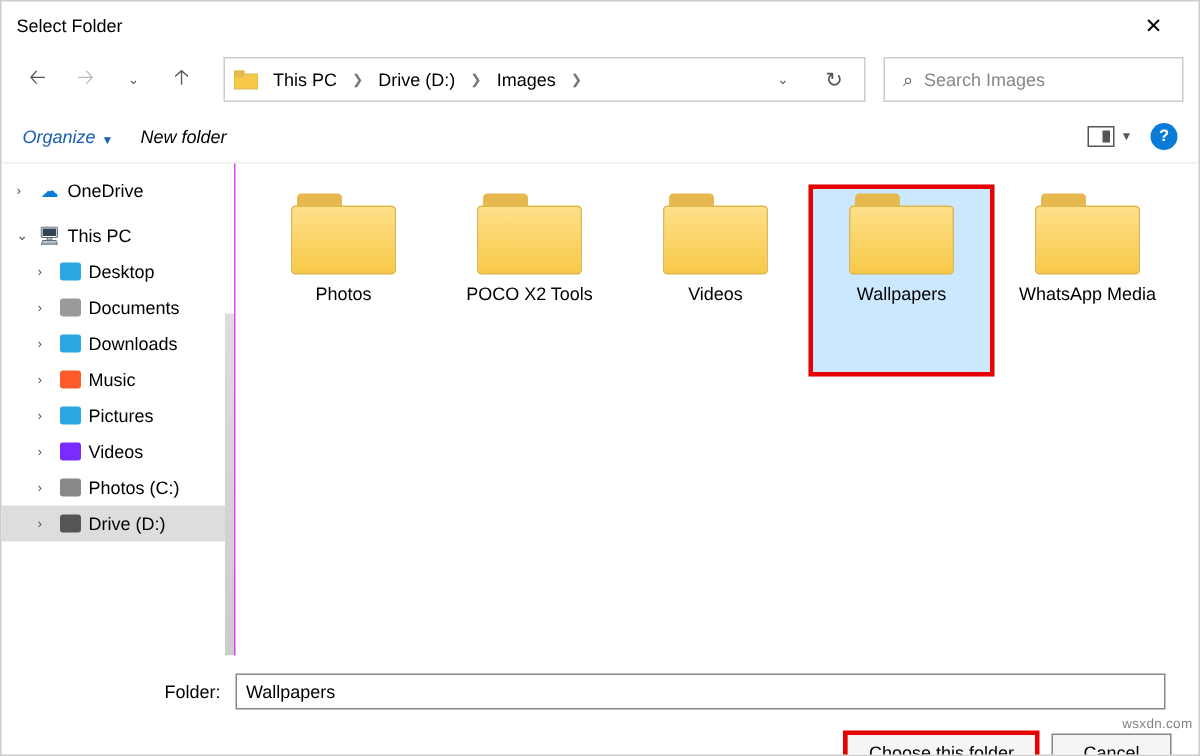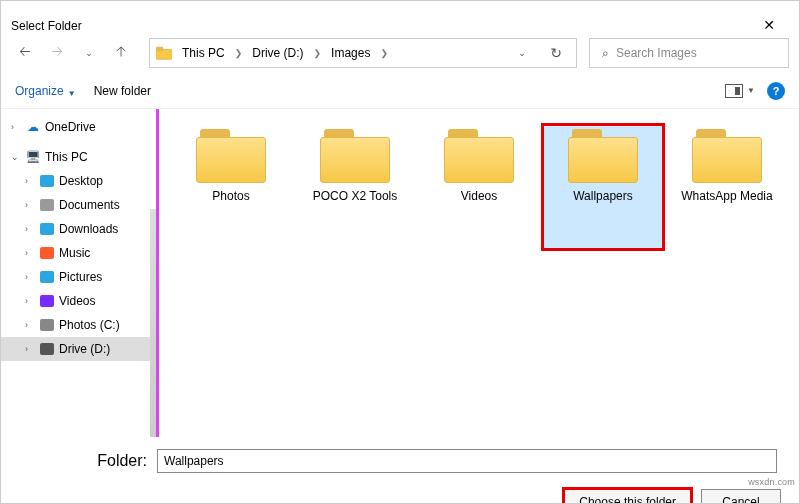"Select Folder" .titlebar { align-items: flex-end -> center; padding: 0 10px -> 16px 10px }
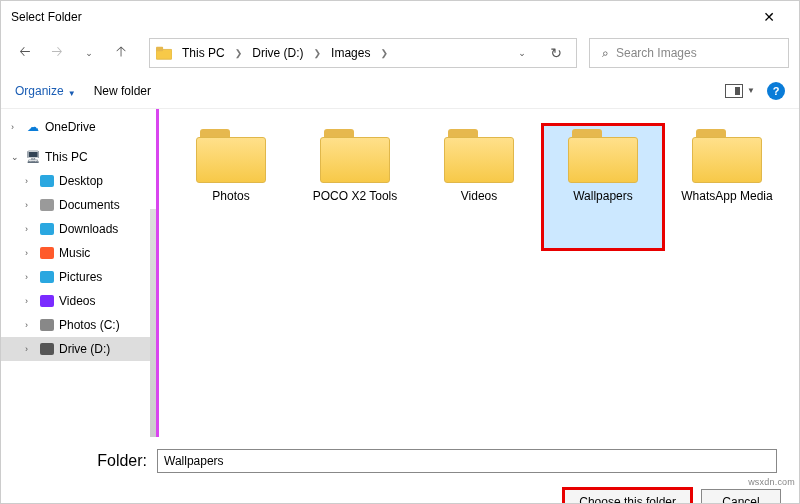"Organize" .toolbtn { font-style: none -> italic }
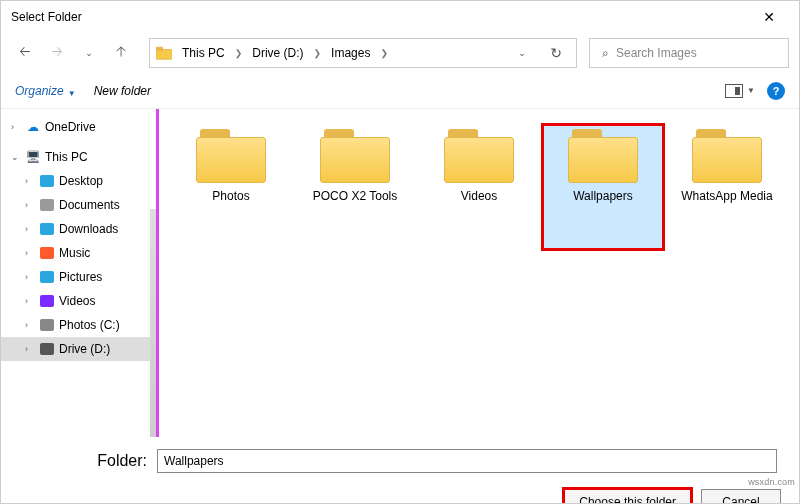"Photos" .content { border-left: 3px solid #d946ef -> 1px solid #d946ef }
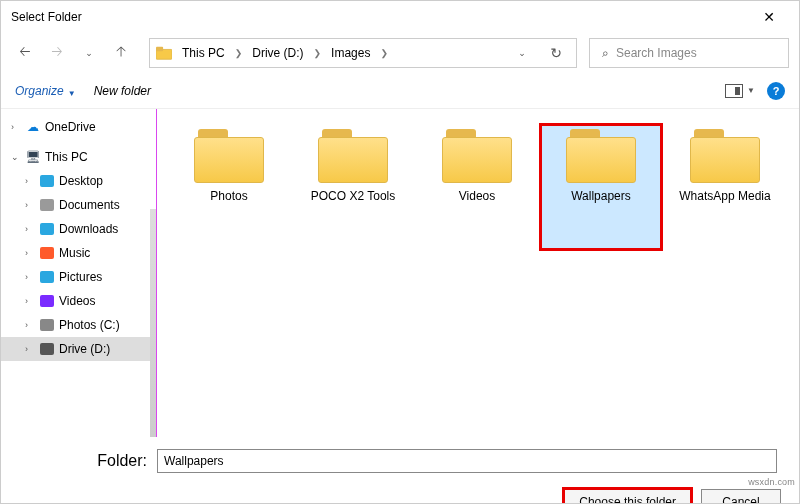"Folder:" .folder-row label { font-size: 16px -> 12px }
